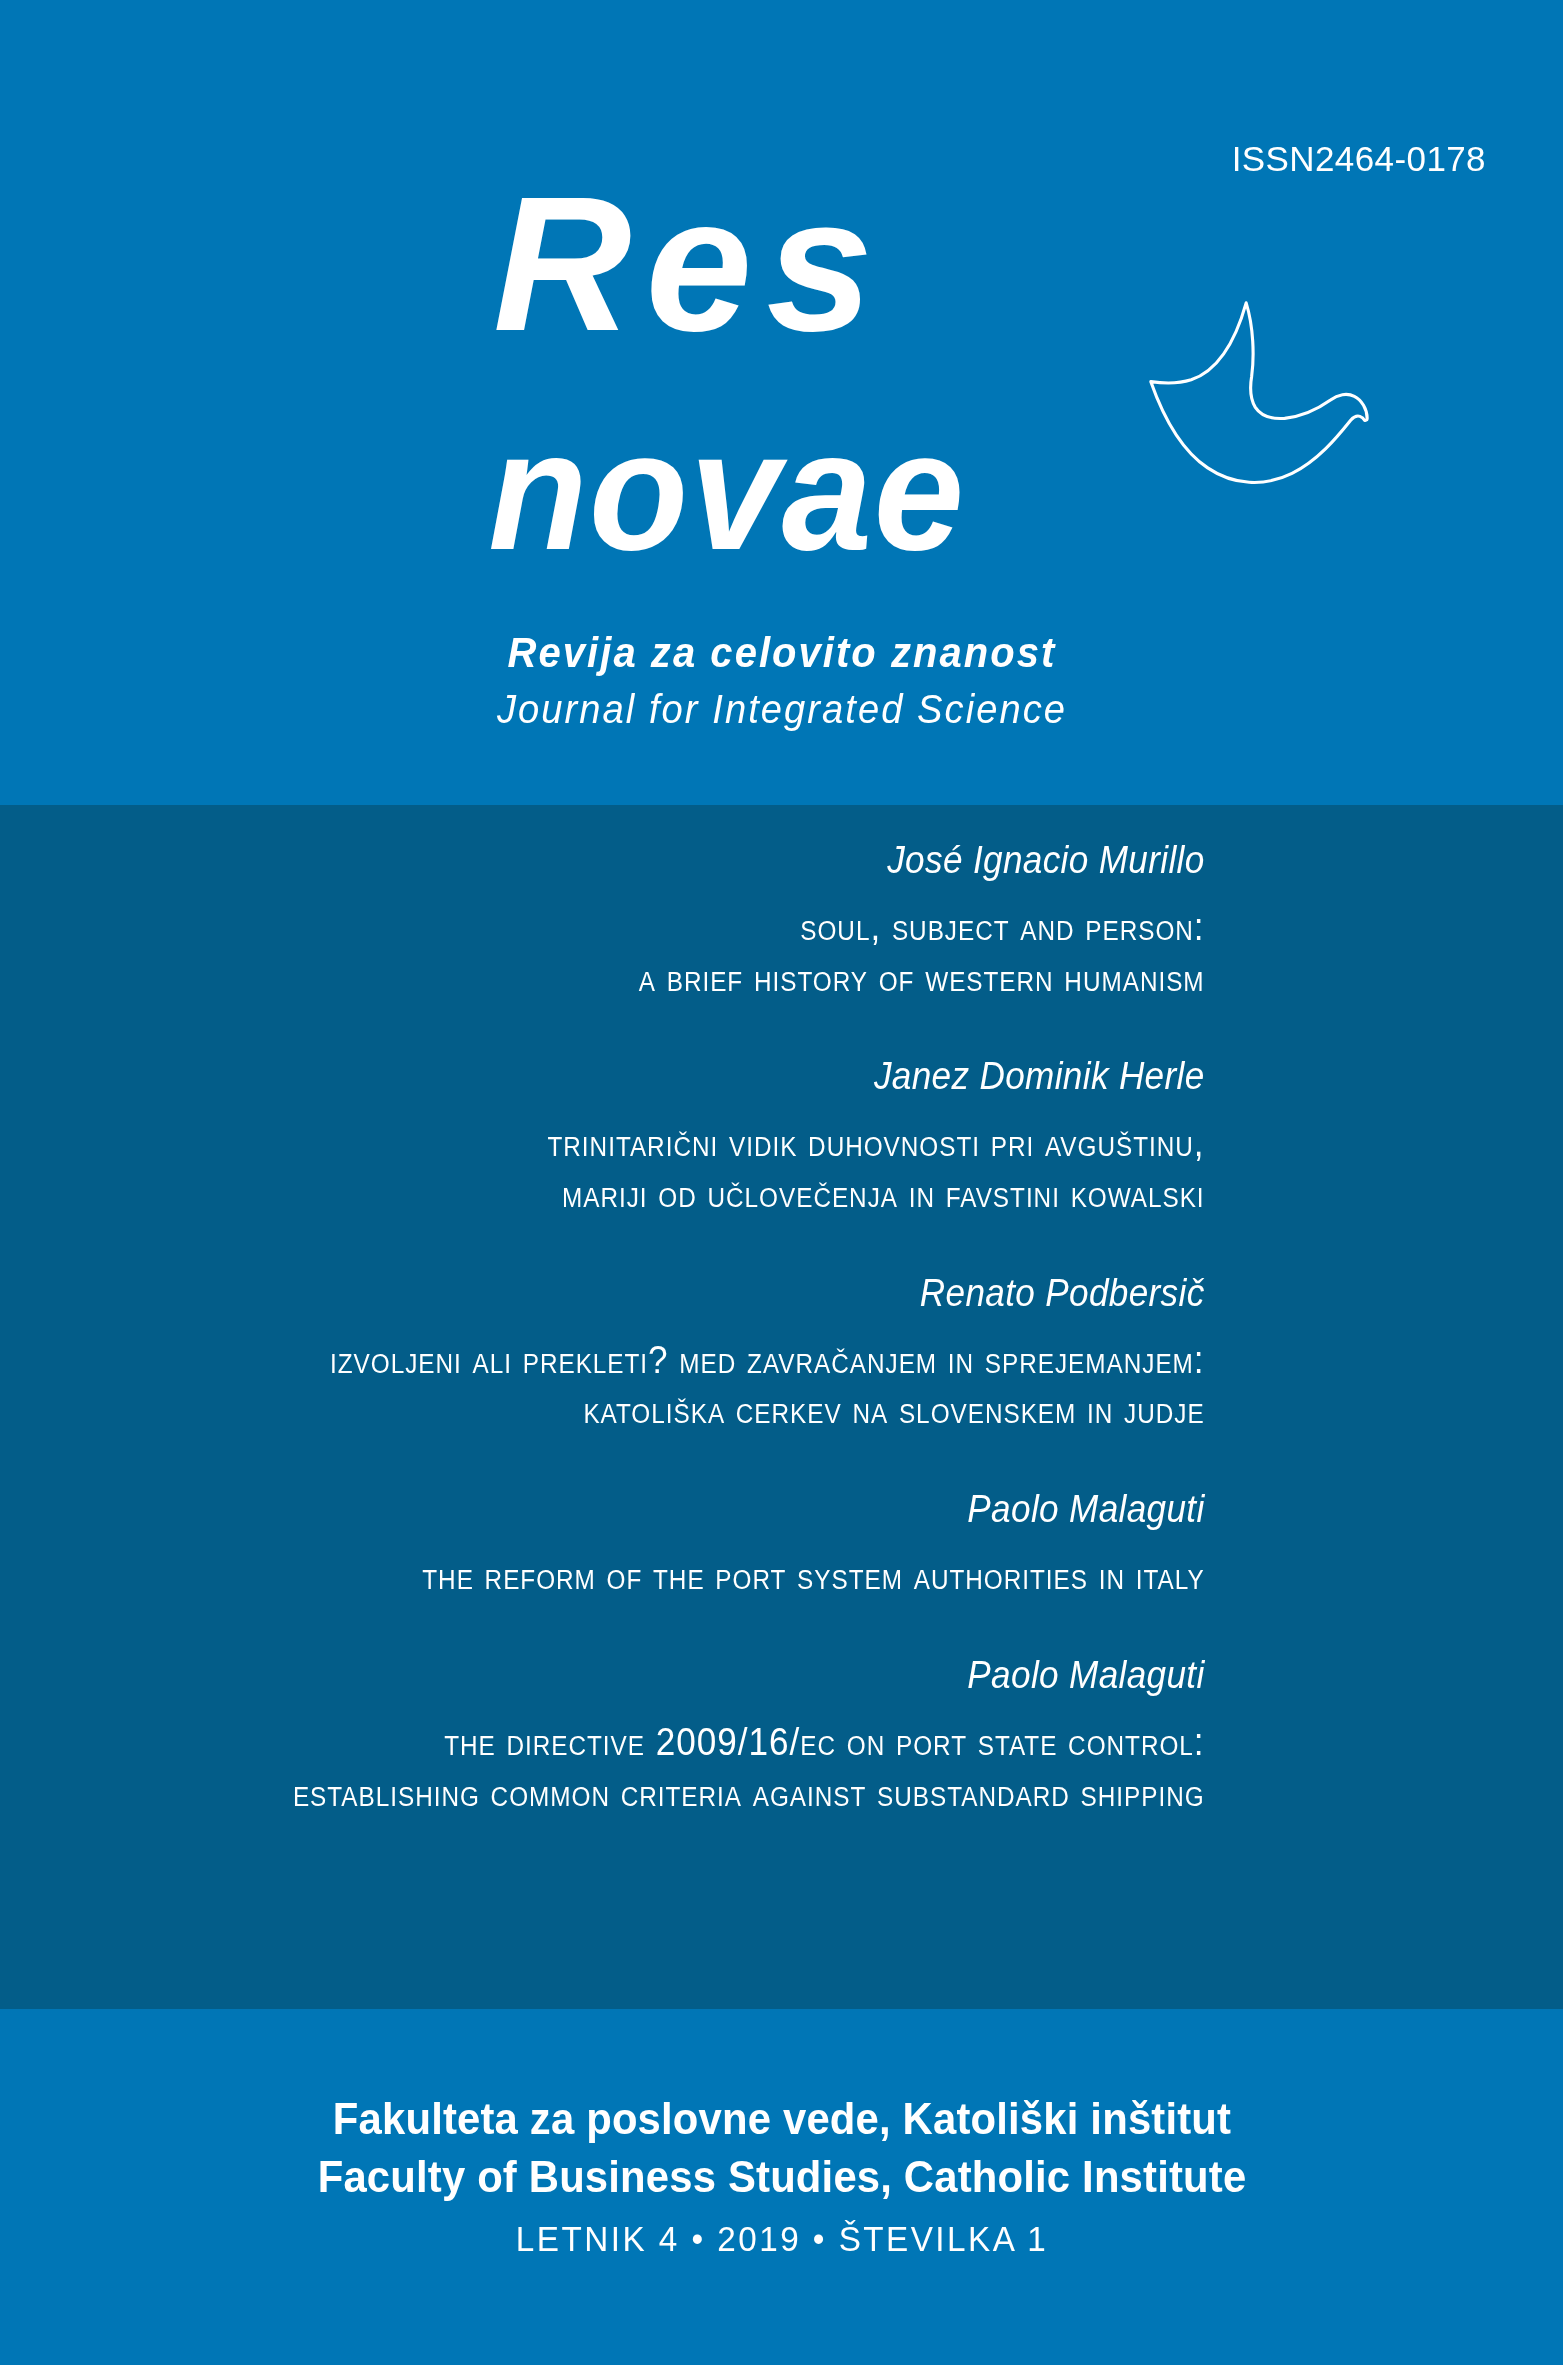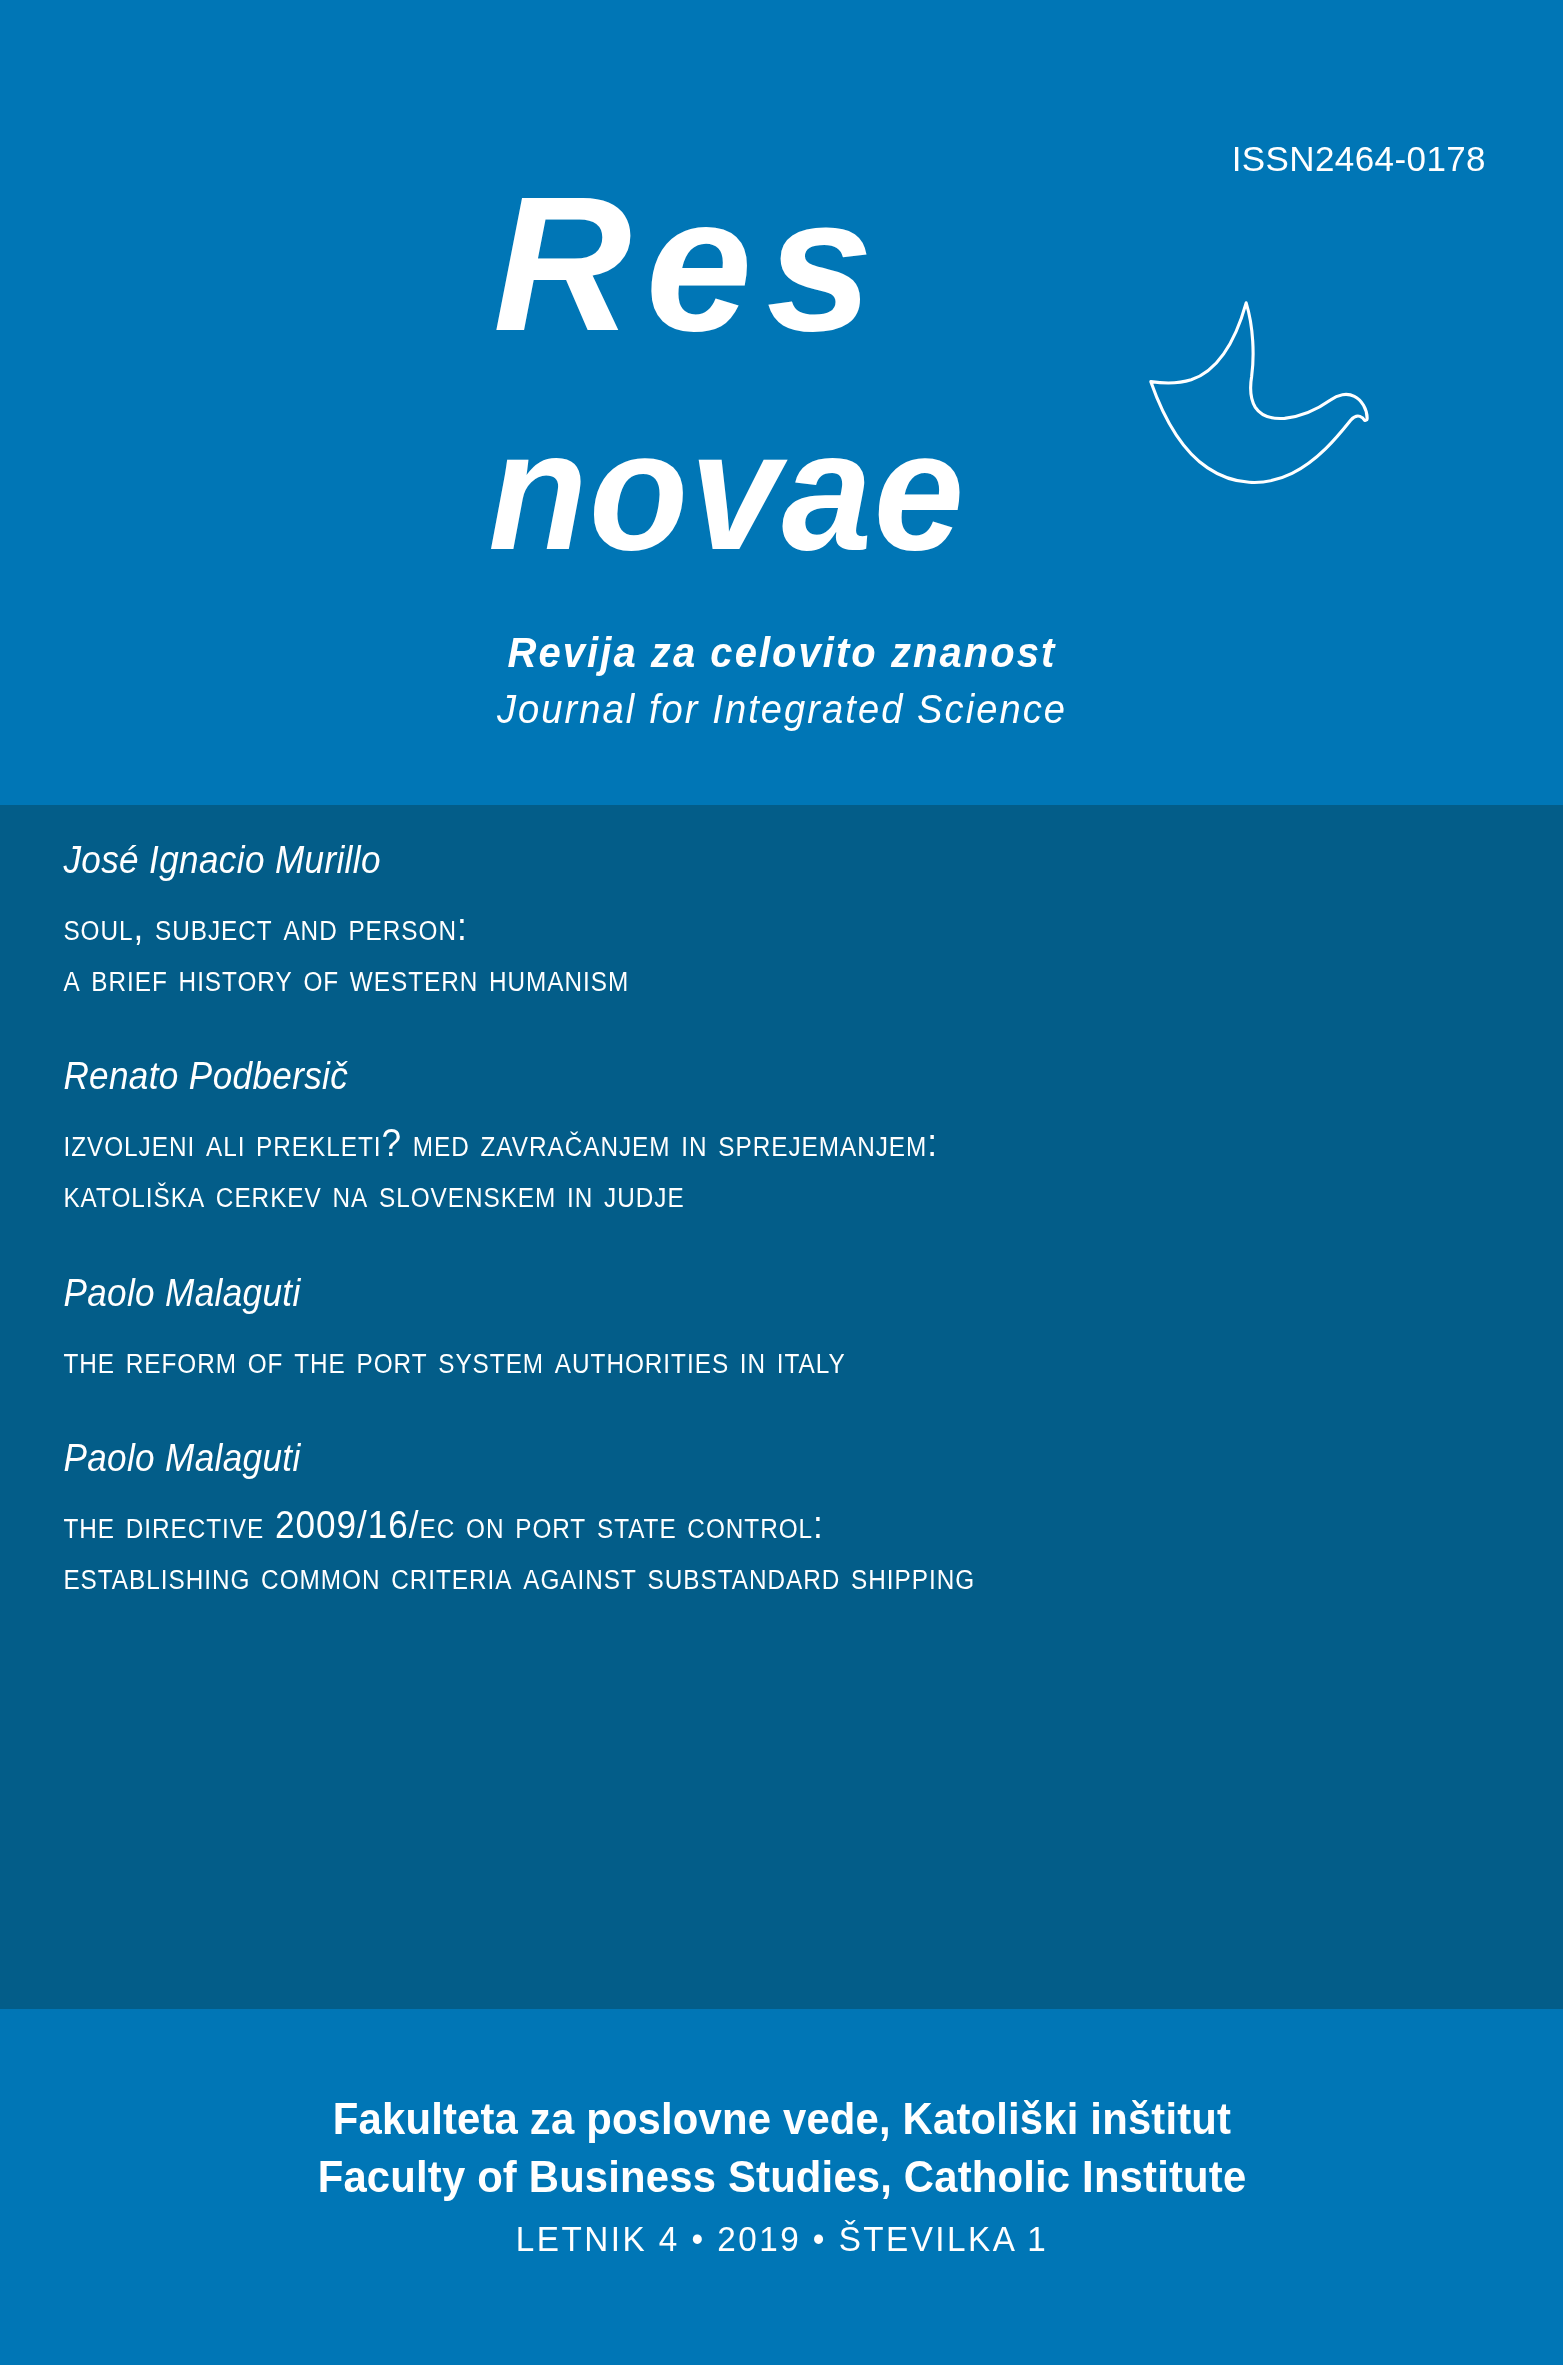"José Ignacio Murillo" .entry { text-align: left -> right }
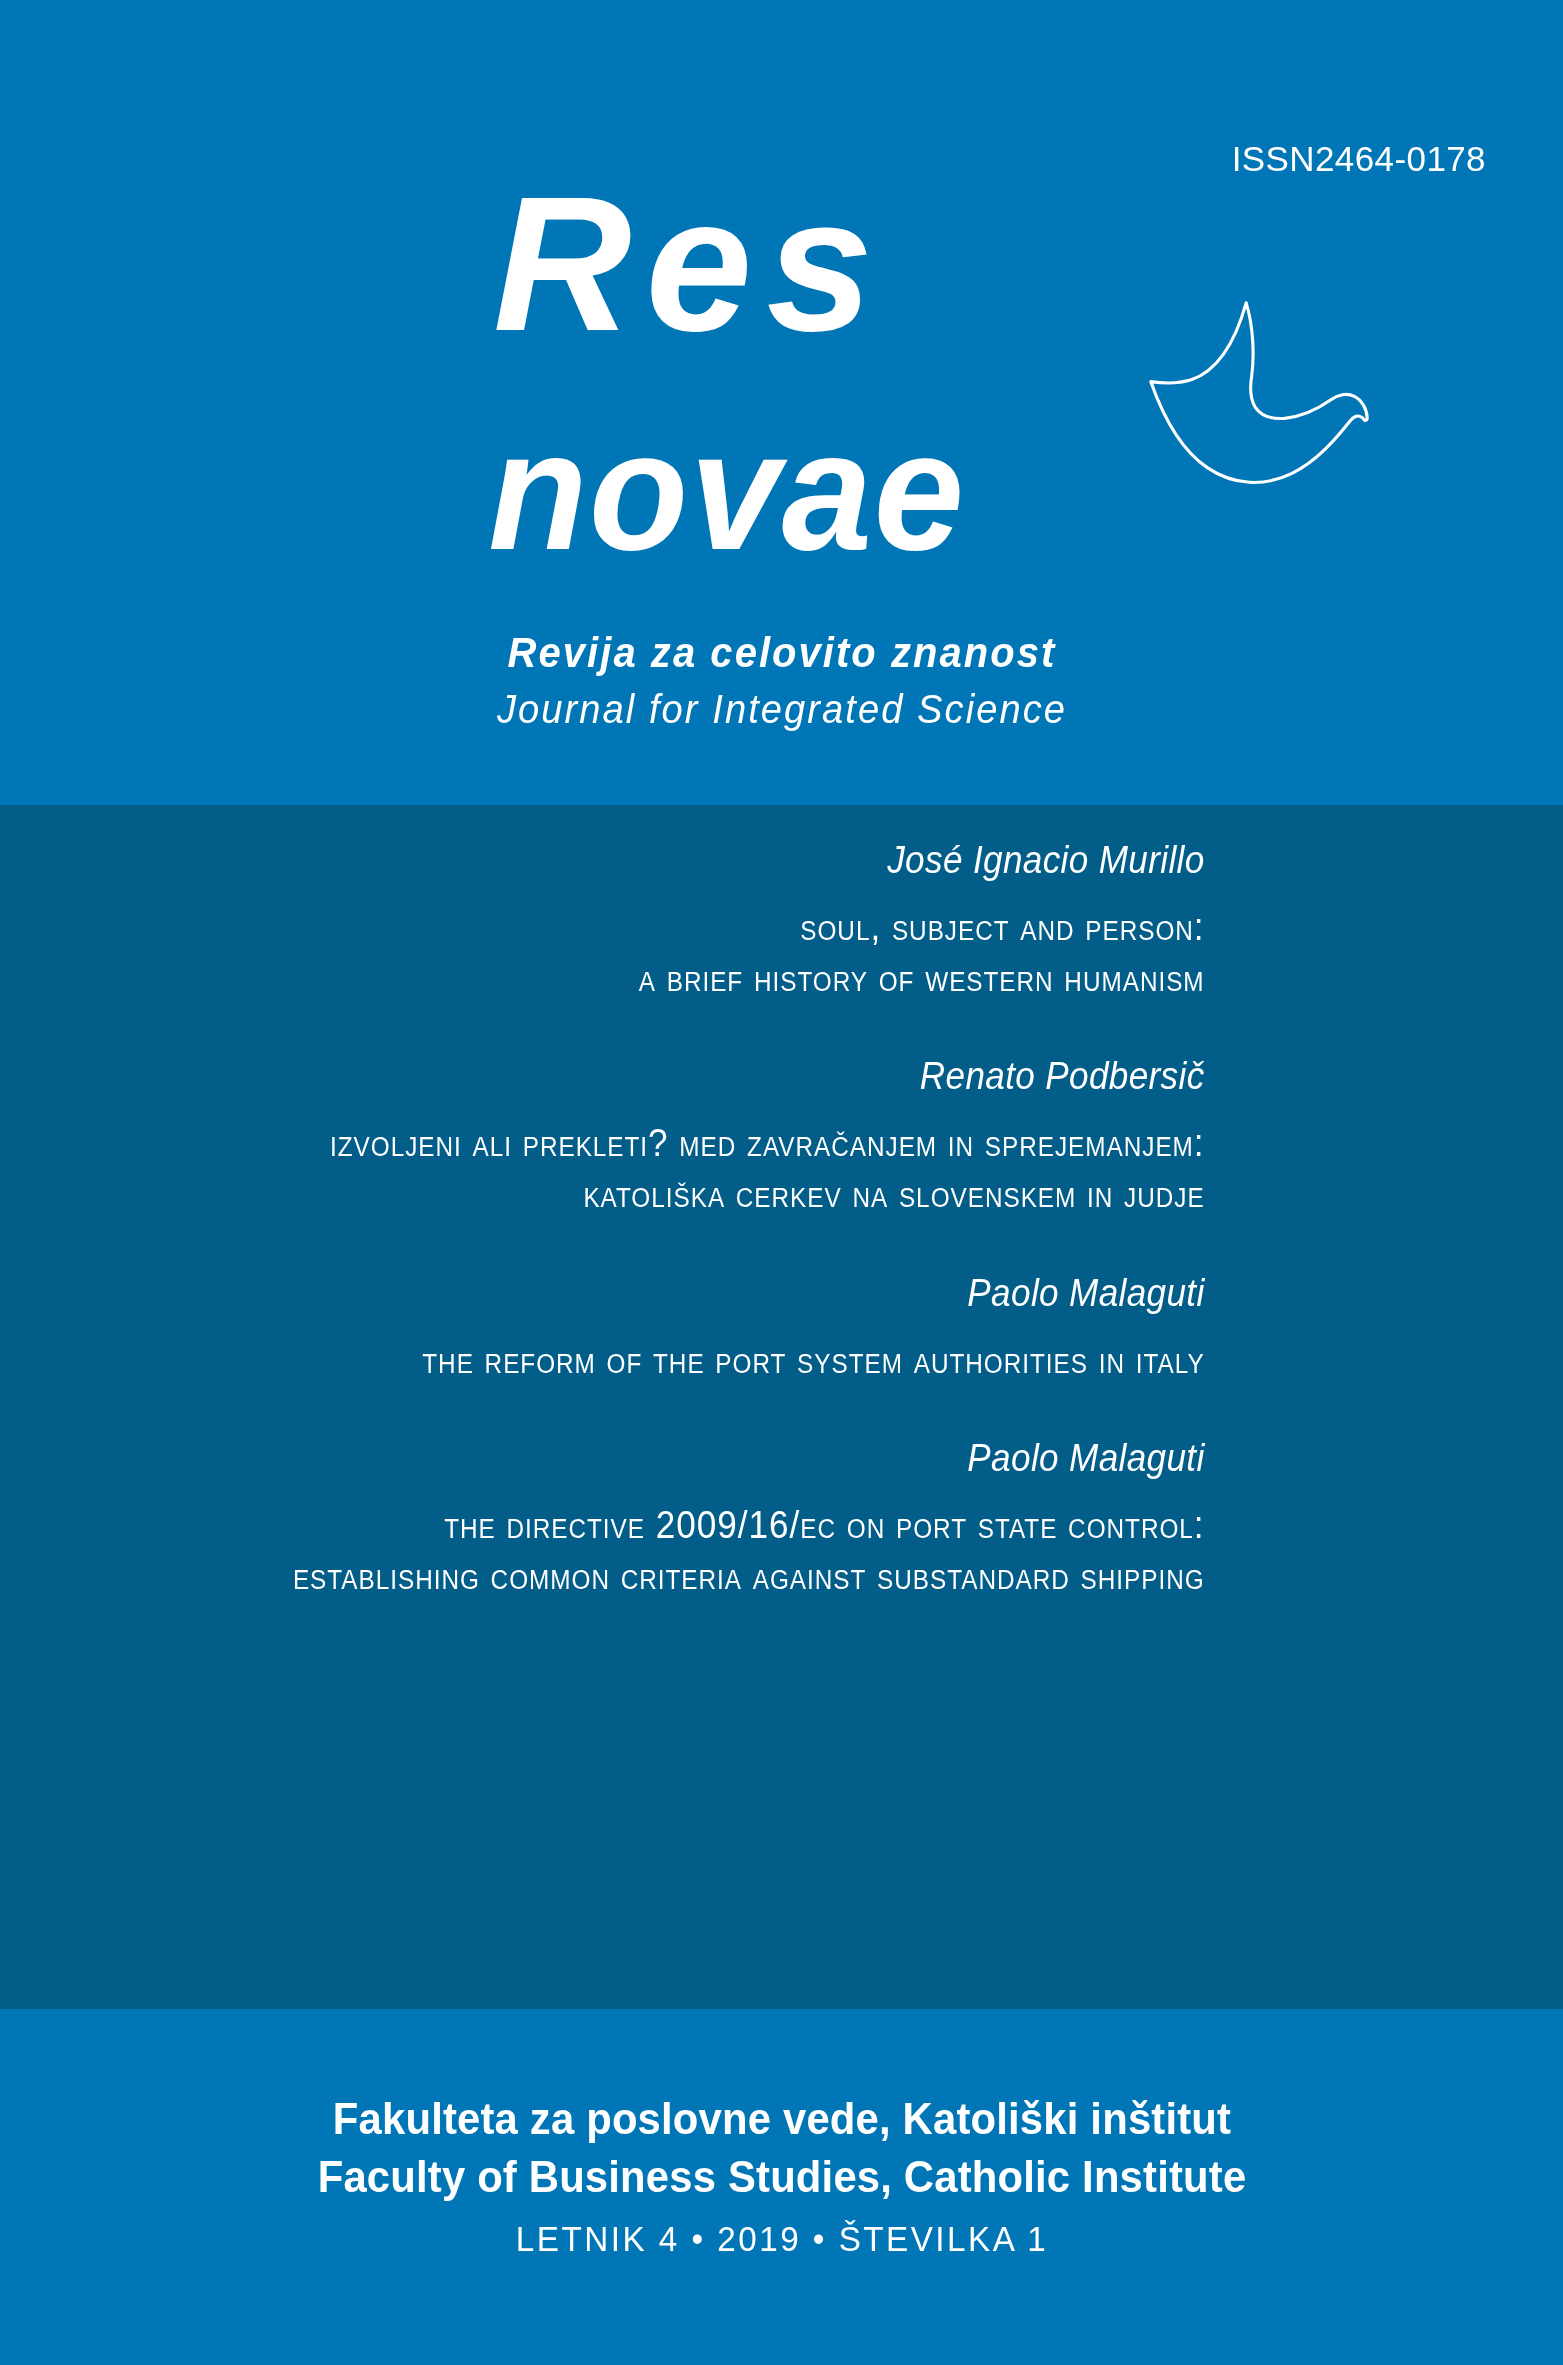"Janez Dominik Herle" div.entry { html: none -> <div> <div>Janez Dominik Herle</div> <div> <div>Trinitarični vidik duhovnosti pri Avguštinu,</div> <div>Mariji od Učlovečenja in Favstini Kowalski</div> </div> </div> }
